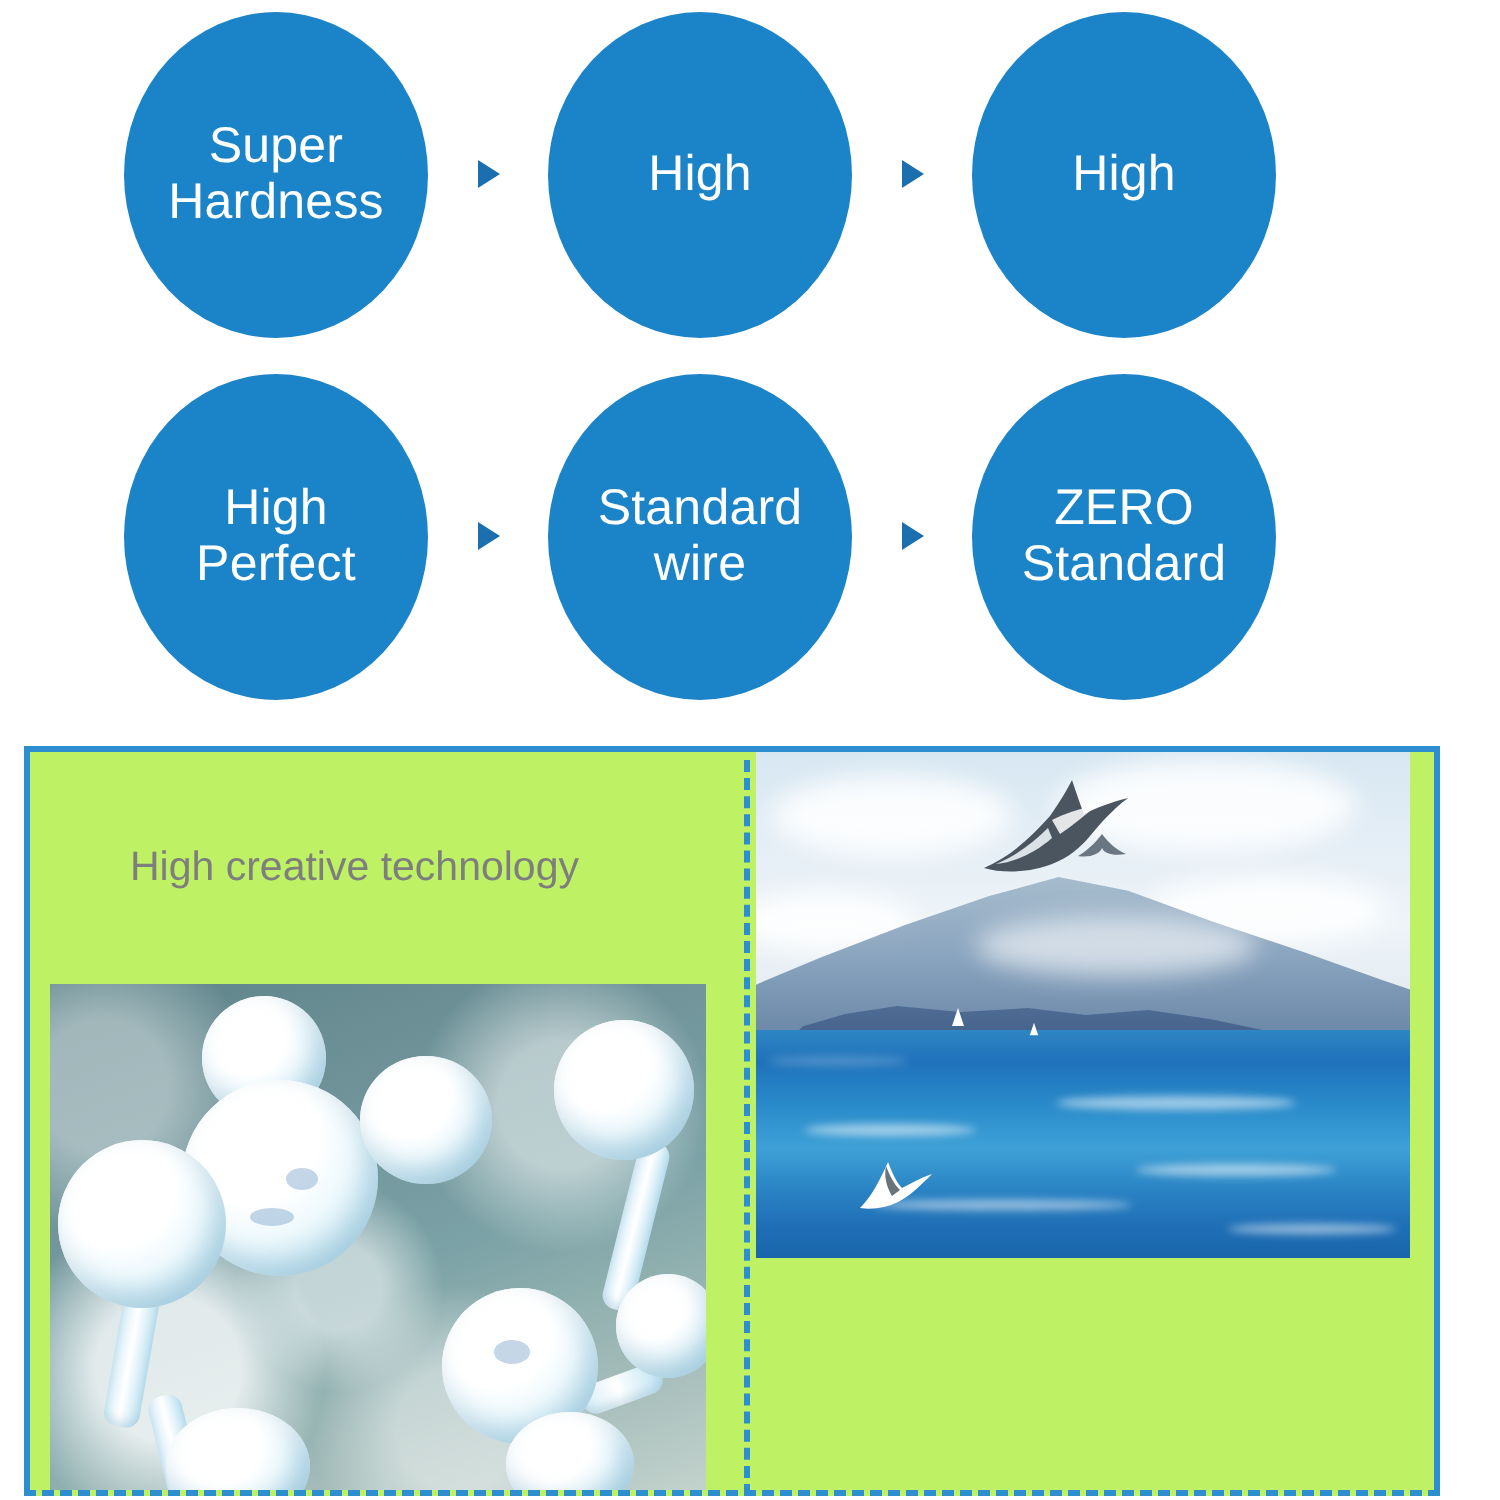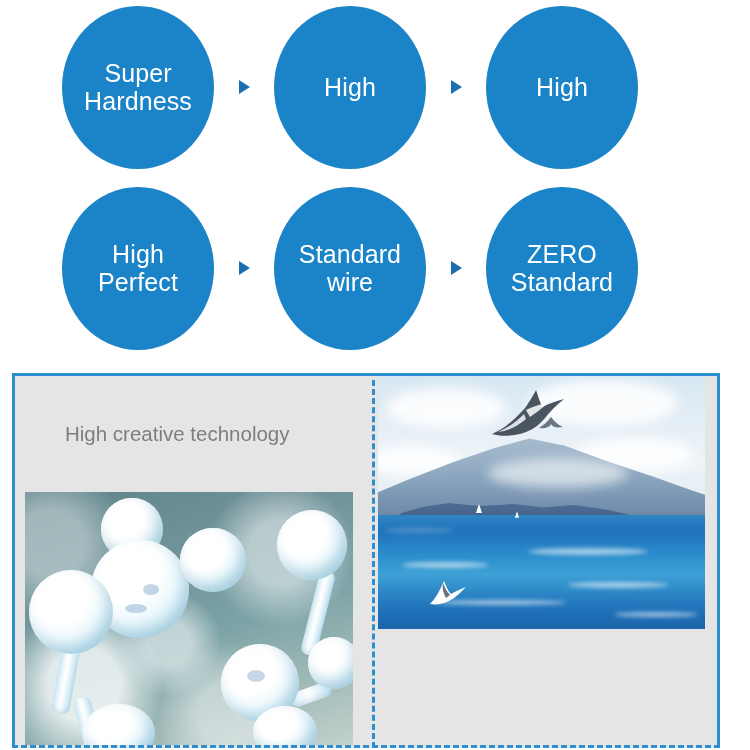"High creative technology" .panel { background: #e5e5e5 -> #bef264 }
